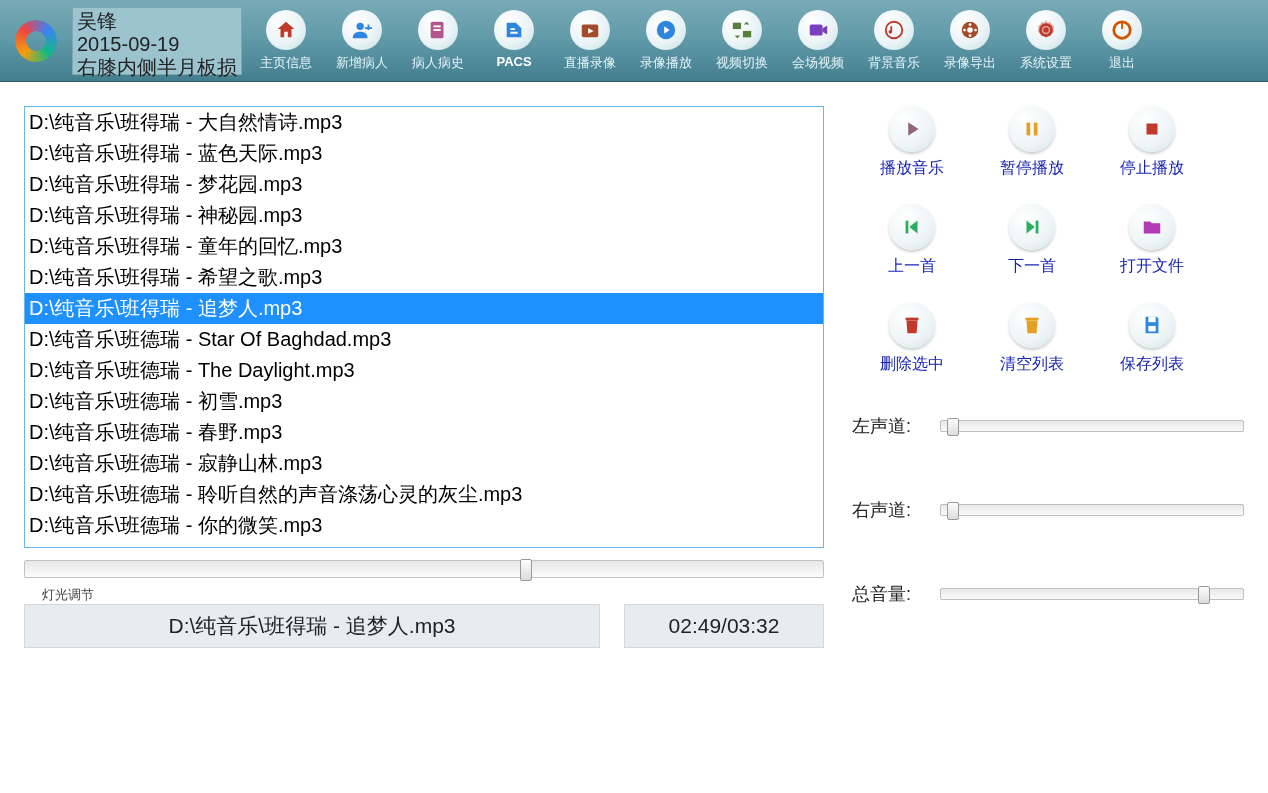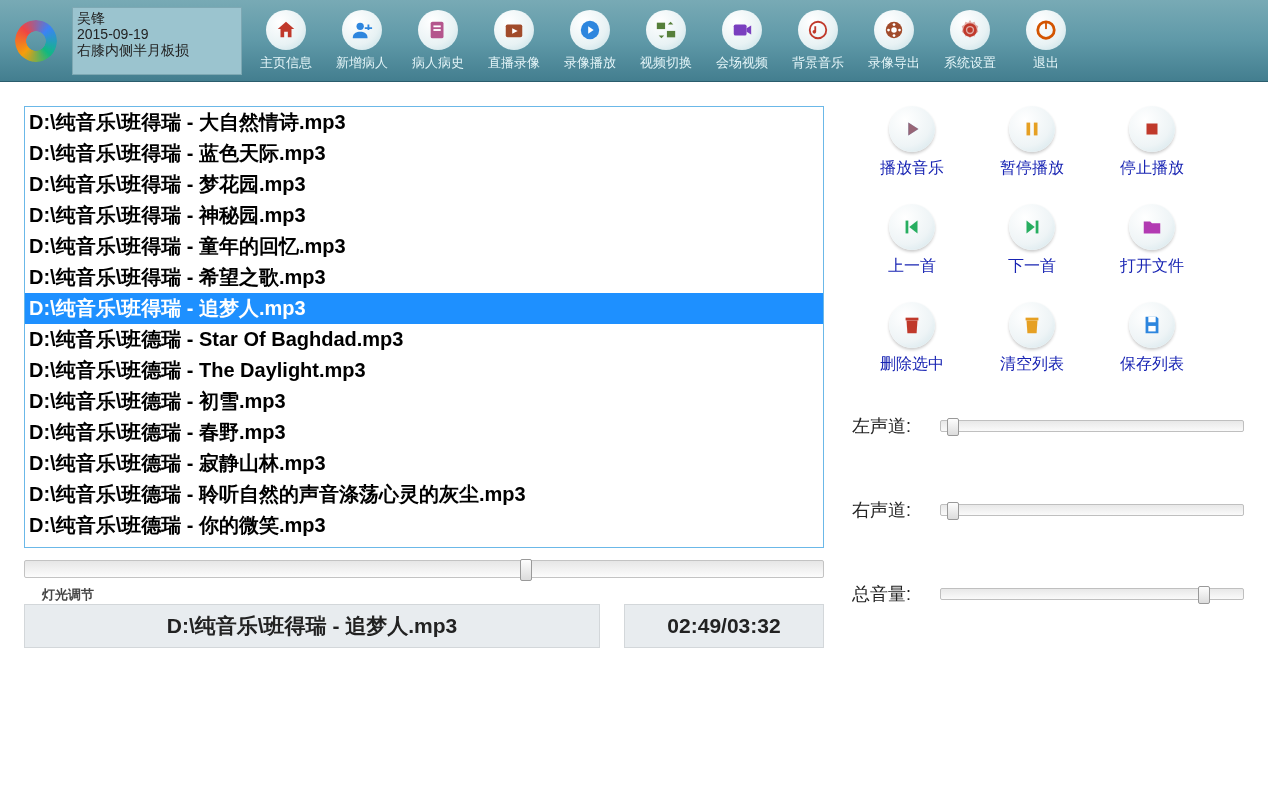"吴锋" .patient-info { font-size: 14px -> 20px }
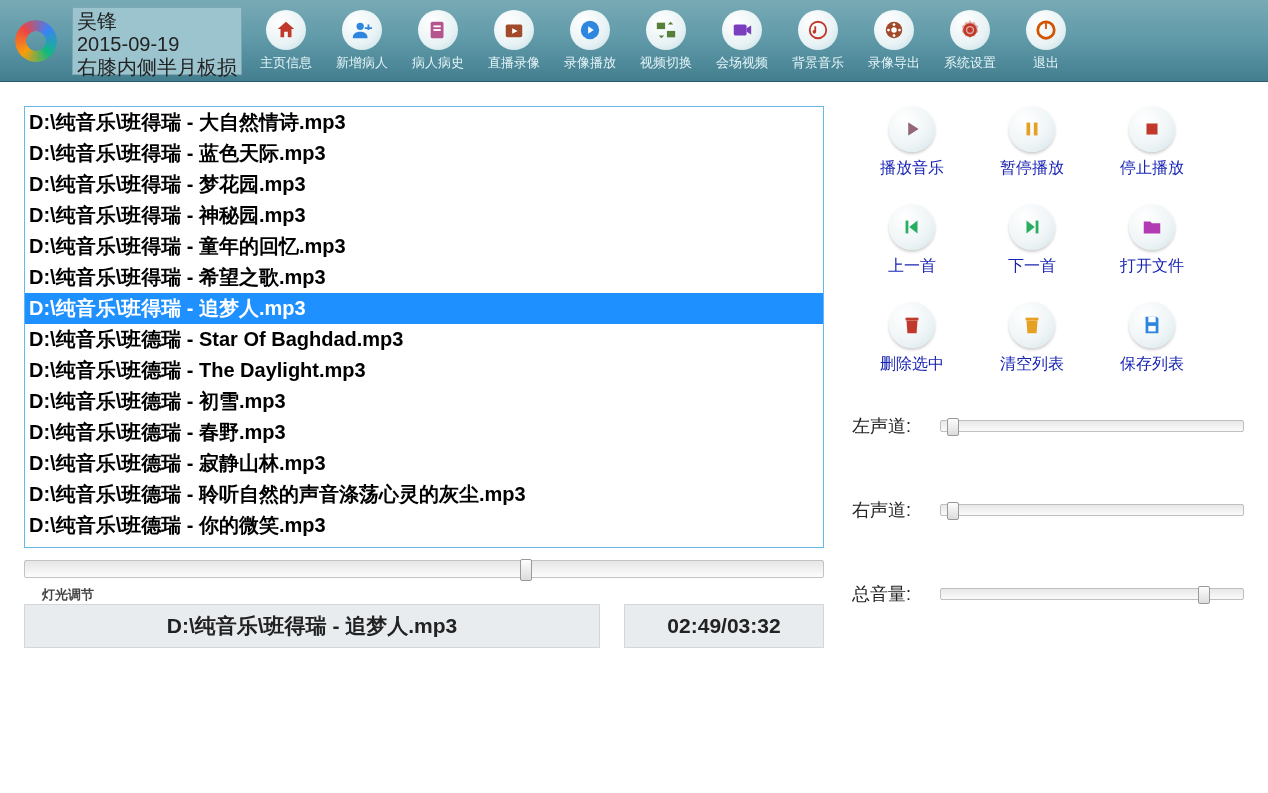"PACS" div.tool-item { html: none -> <div> <div> <svg> <path></path> <path></path> </svg> </div> <div>PACS</div> </div> }
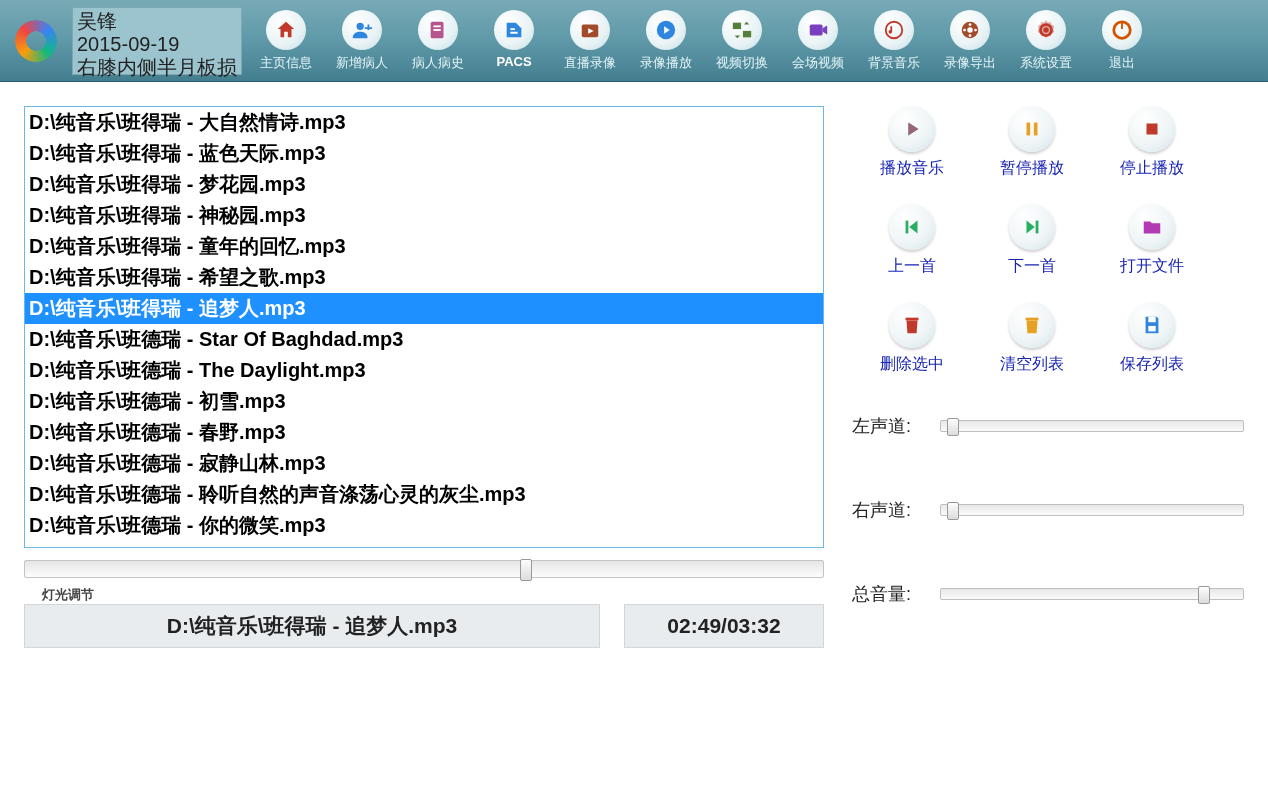"D:\纯音乐\班得瑞 - 大自然情诗.mp3" .playlist-panel { font-weight: bold -> none }
